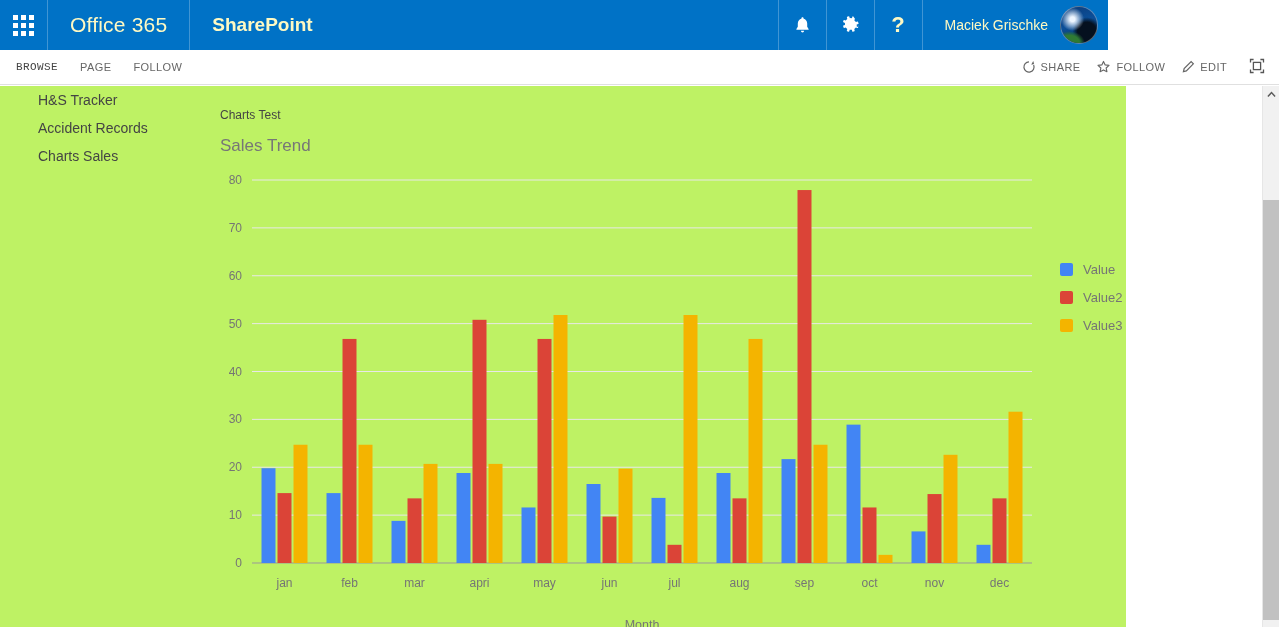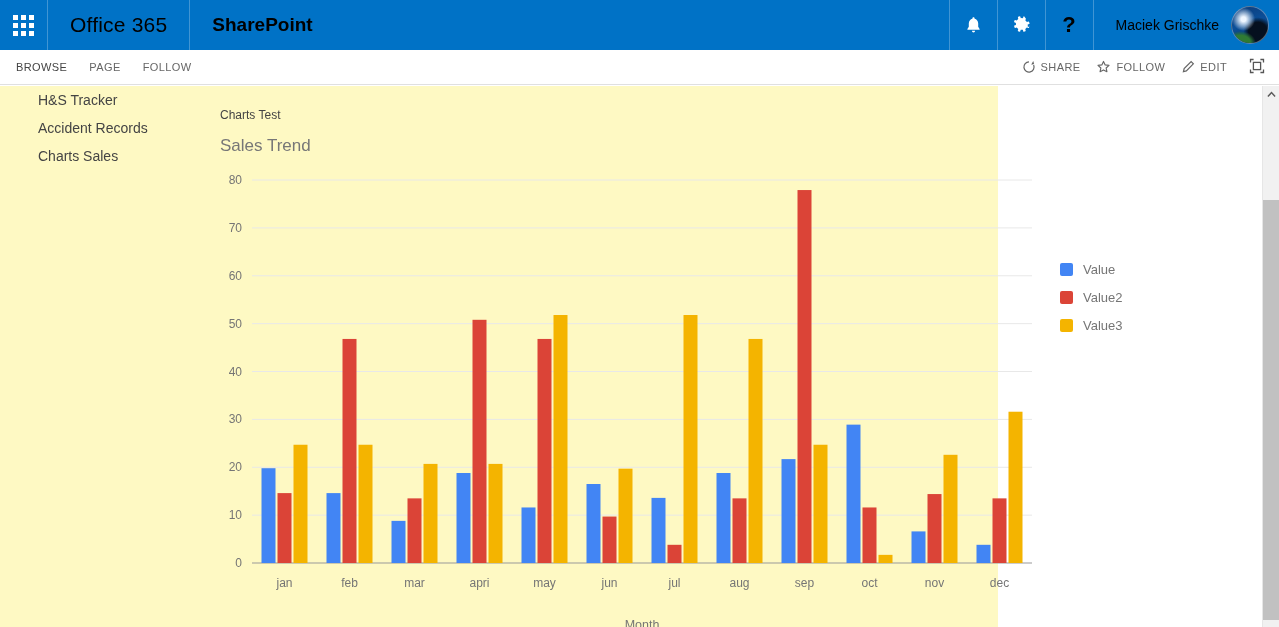"Office 365" .suite-bar { color: #000000 -> #fef9c3; width: 1279px -> 1108px }
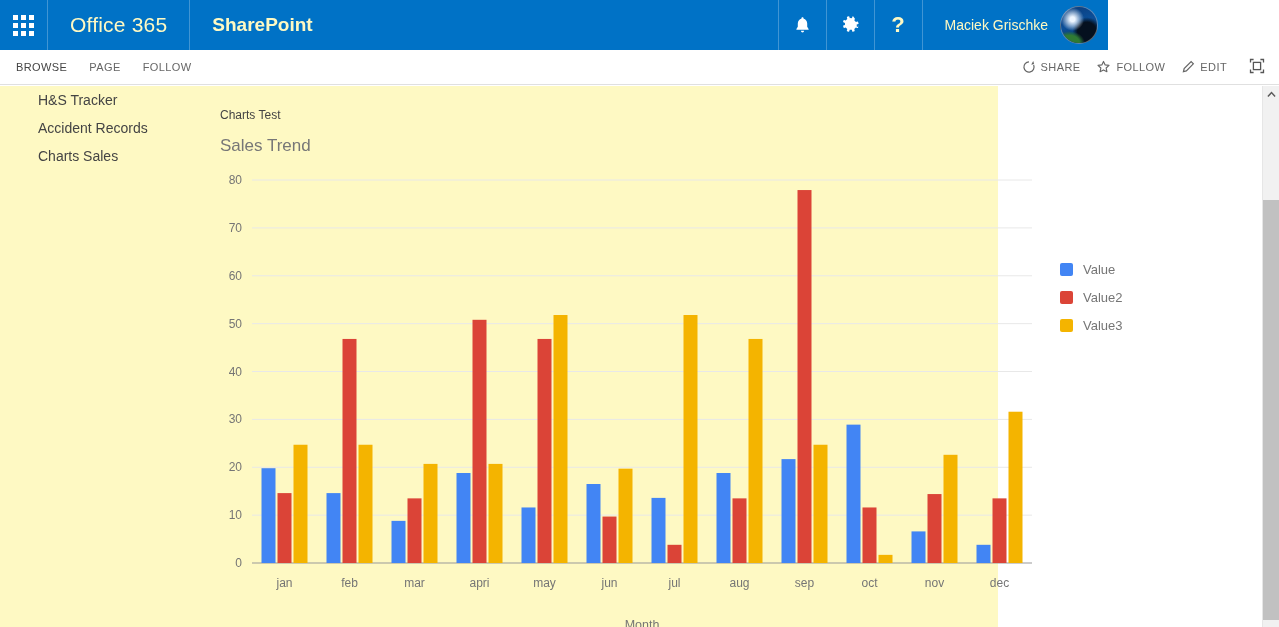"BROWSE" .ribbon-tab.active { font-family: none -> Liberation Mono, monospace }
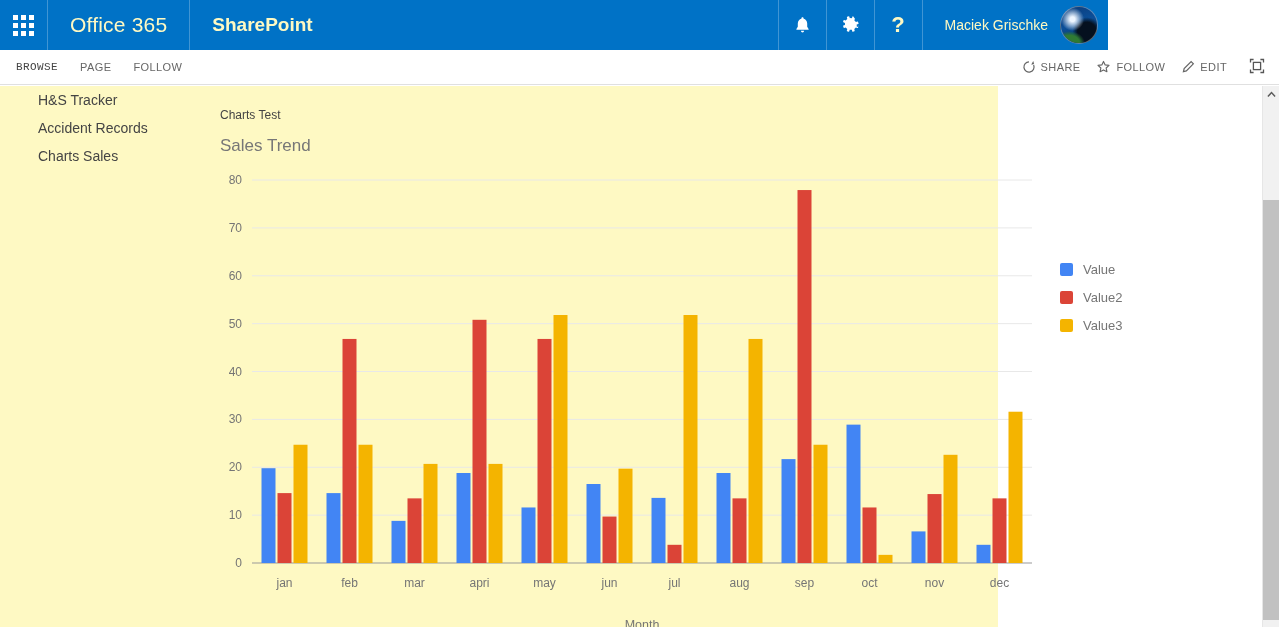"H&S Tracker" .page-body { background: #fef9c3 -> #bef264; width: 998px -> 1126px }
